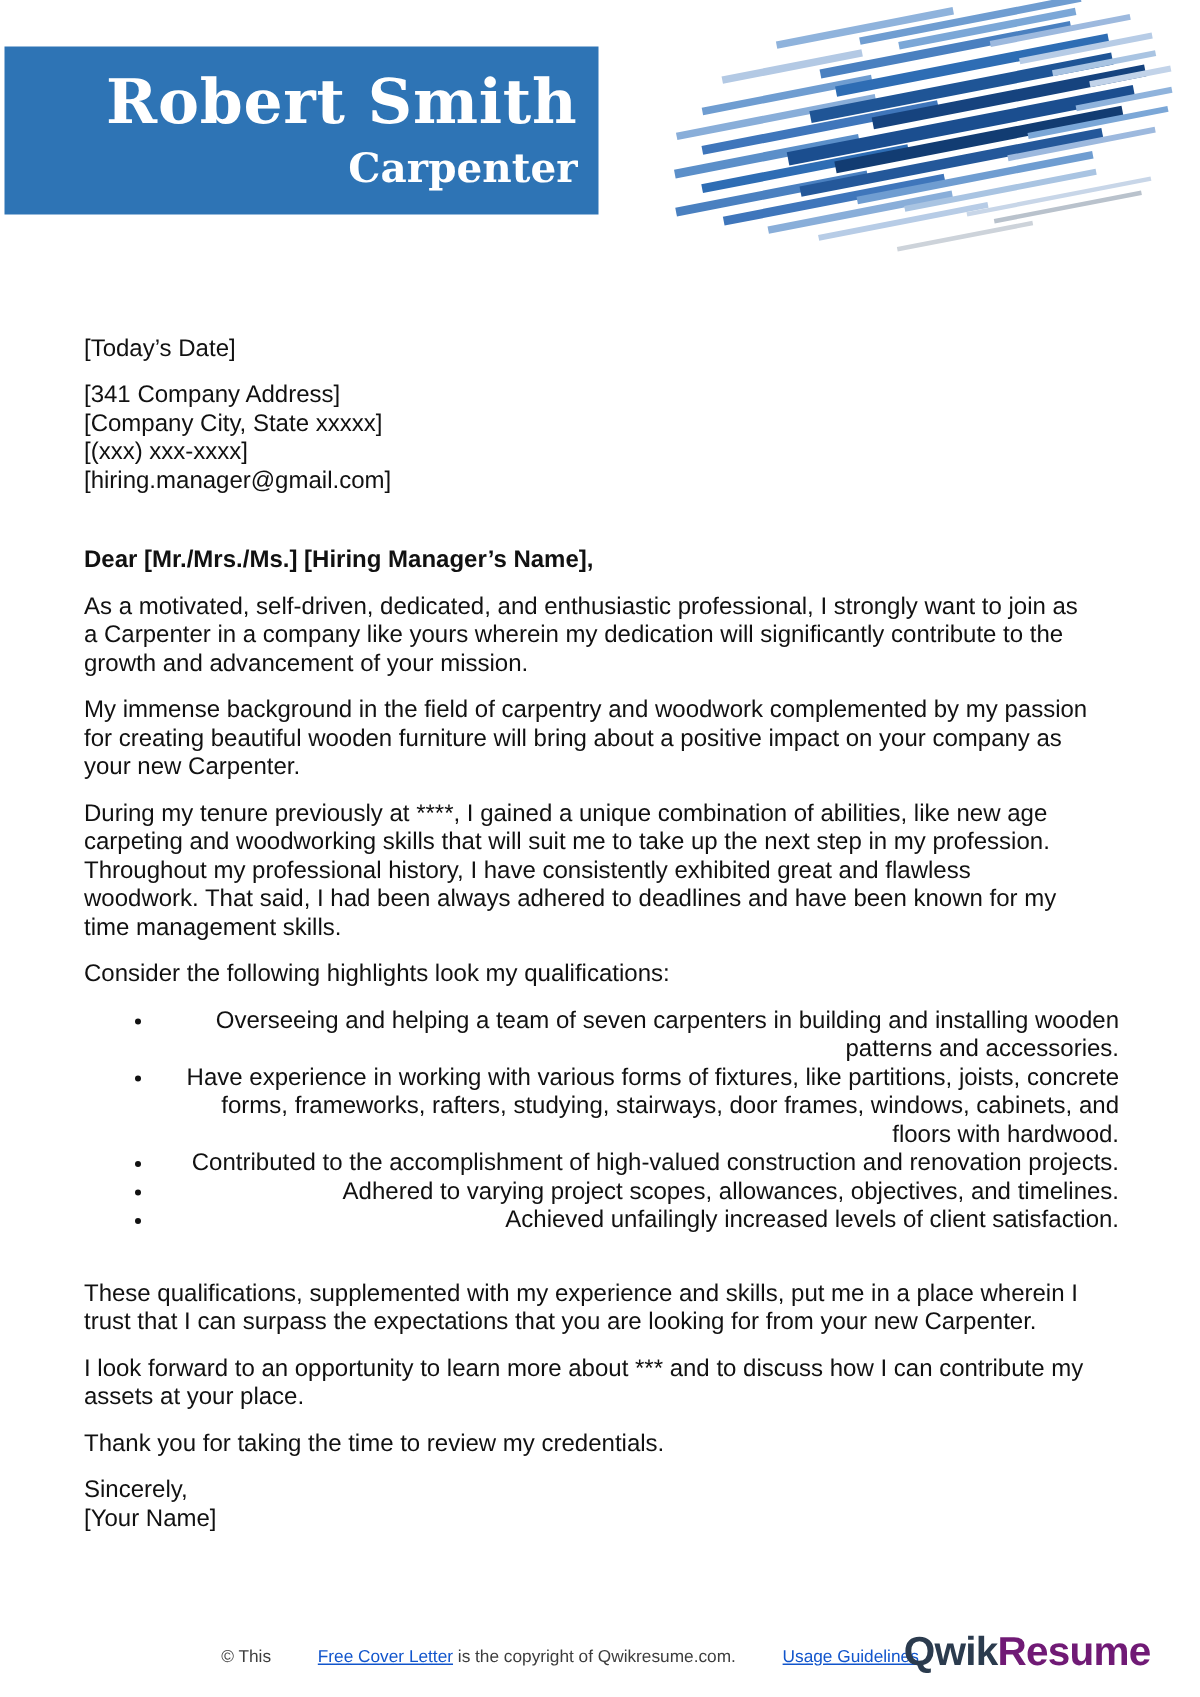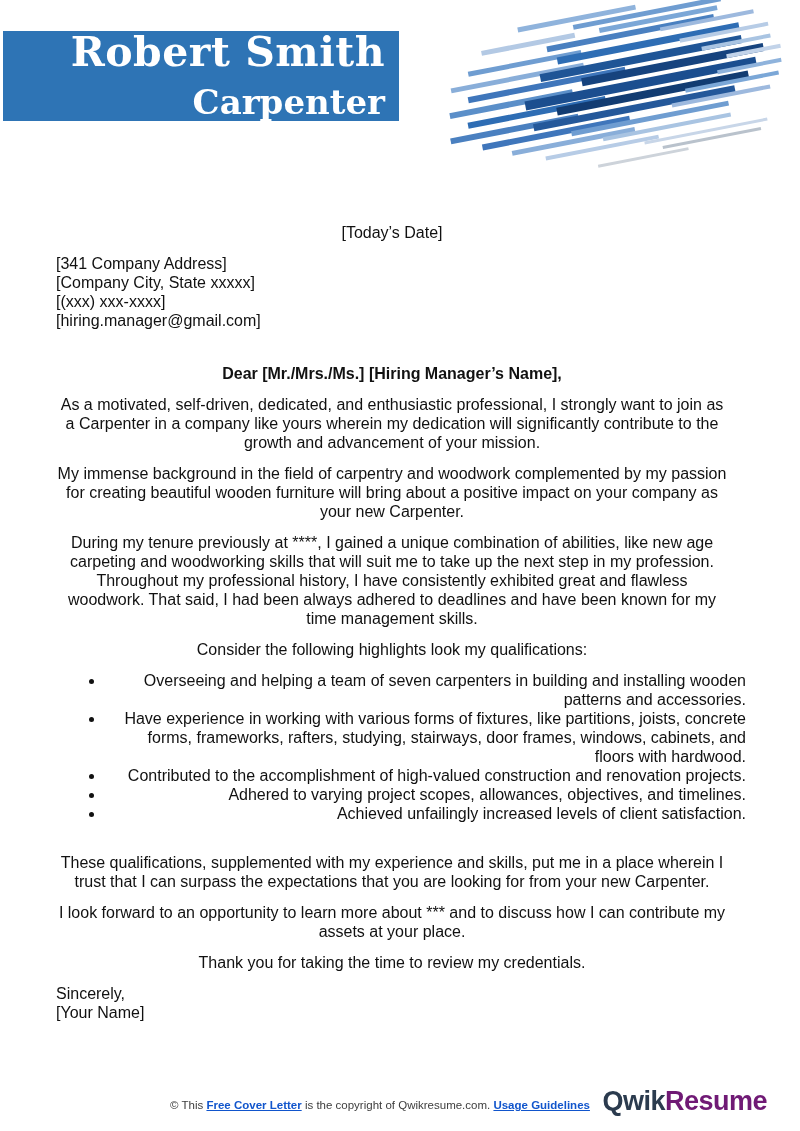"Robert Smith" .header-box { height: 90px -> 112px }
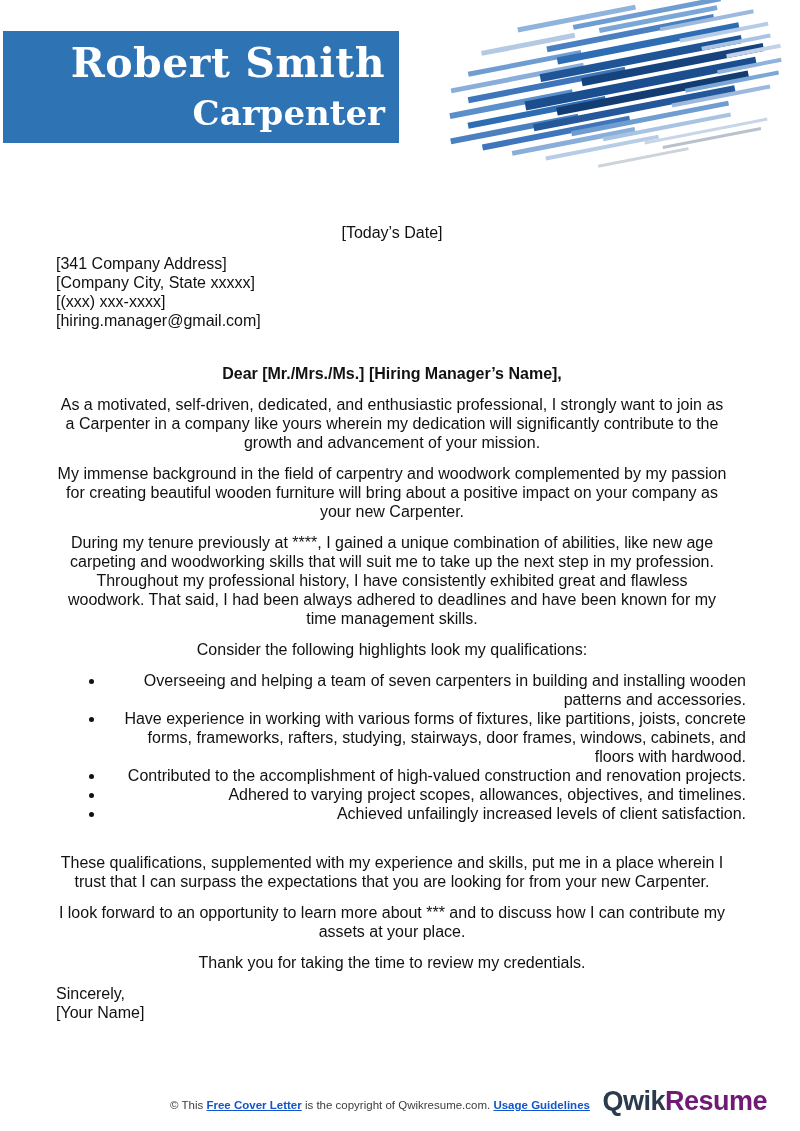"Carpenter" .header-role { font-size: 34px -> 27px }
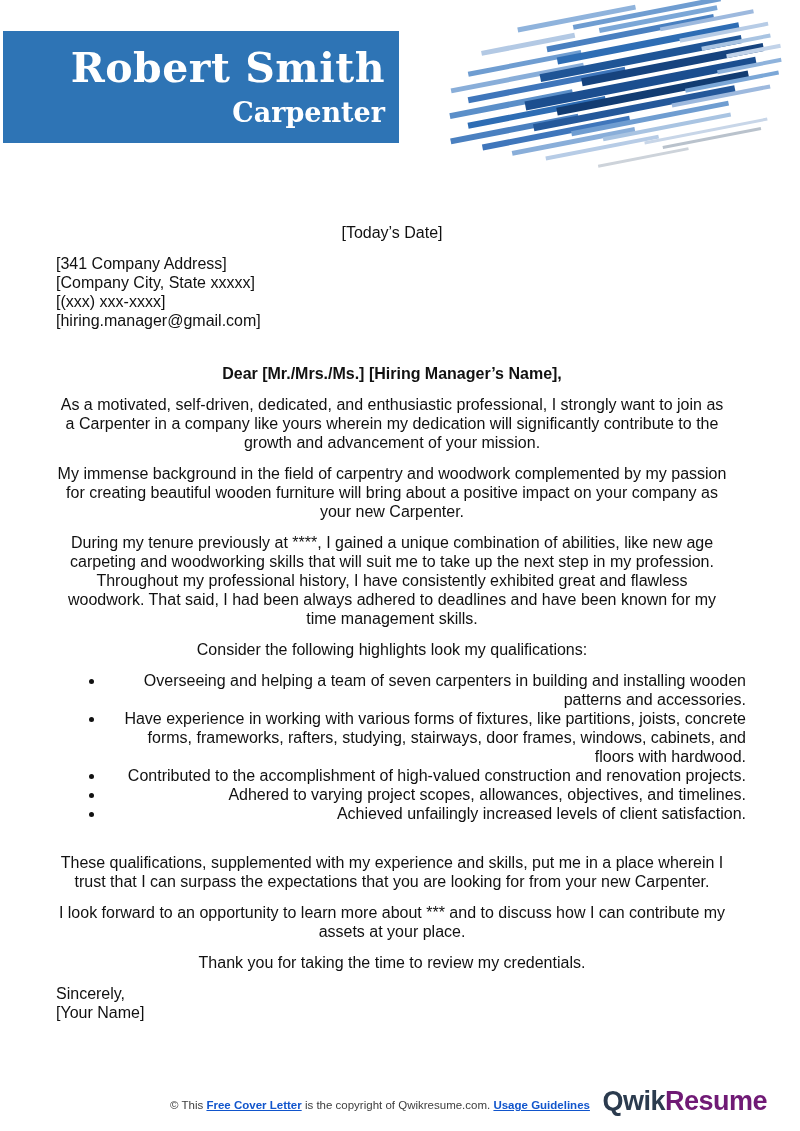"[Today’s Date]" .letter p { text-align: center -> none }
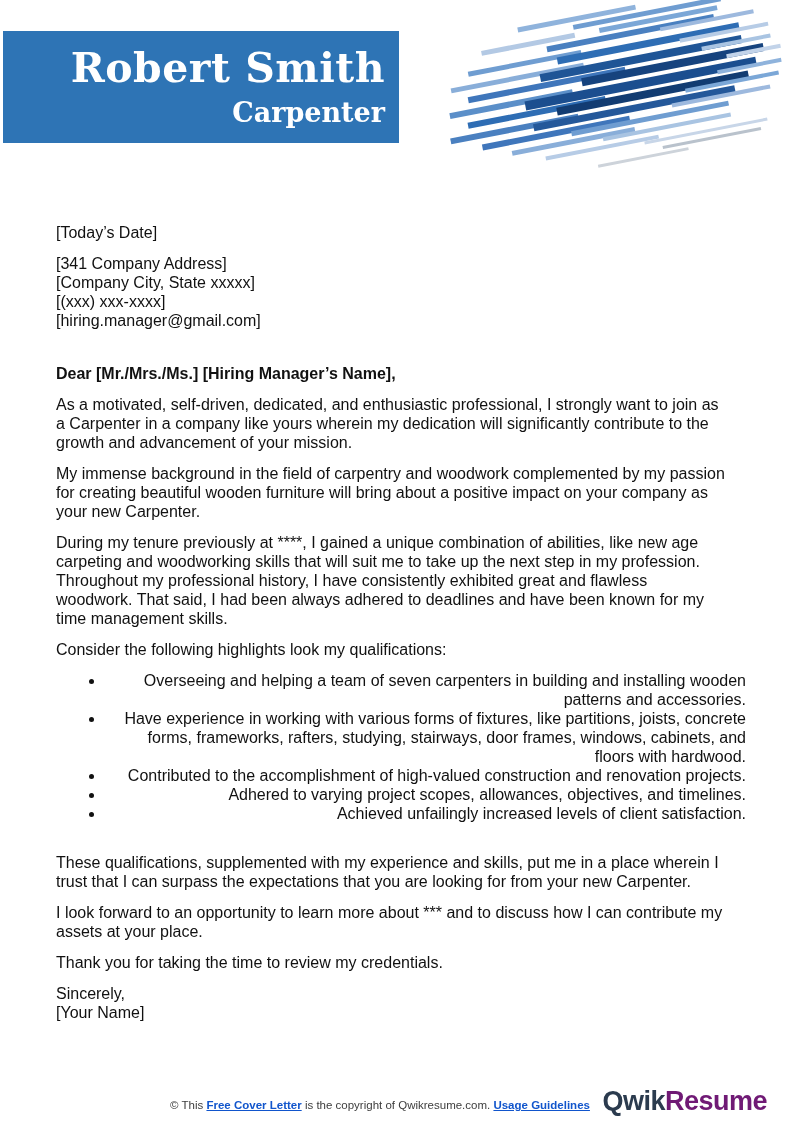"Free Cover Letter" .footer-line a { font-weight: bold -> normal; margin-left: none -> 28px }
